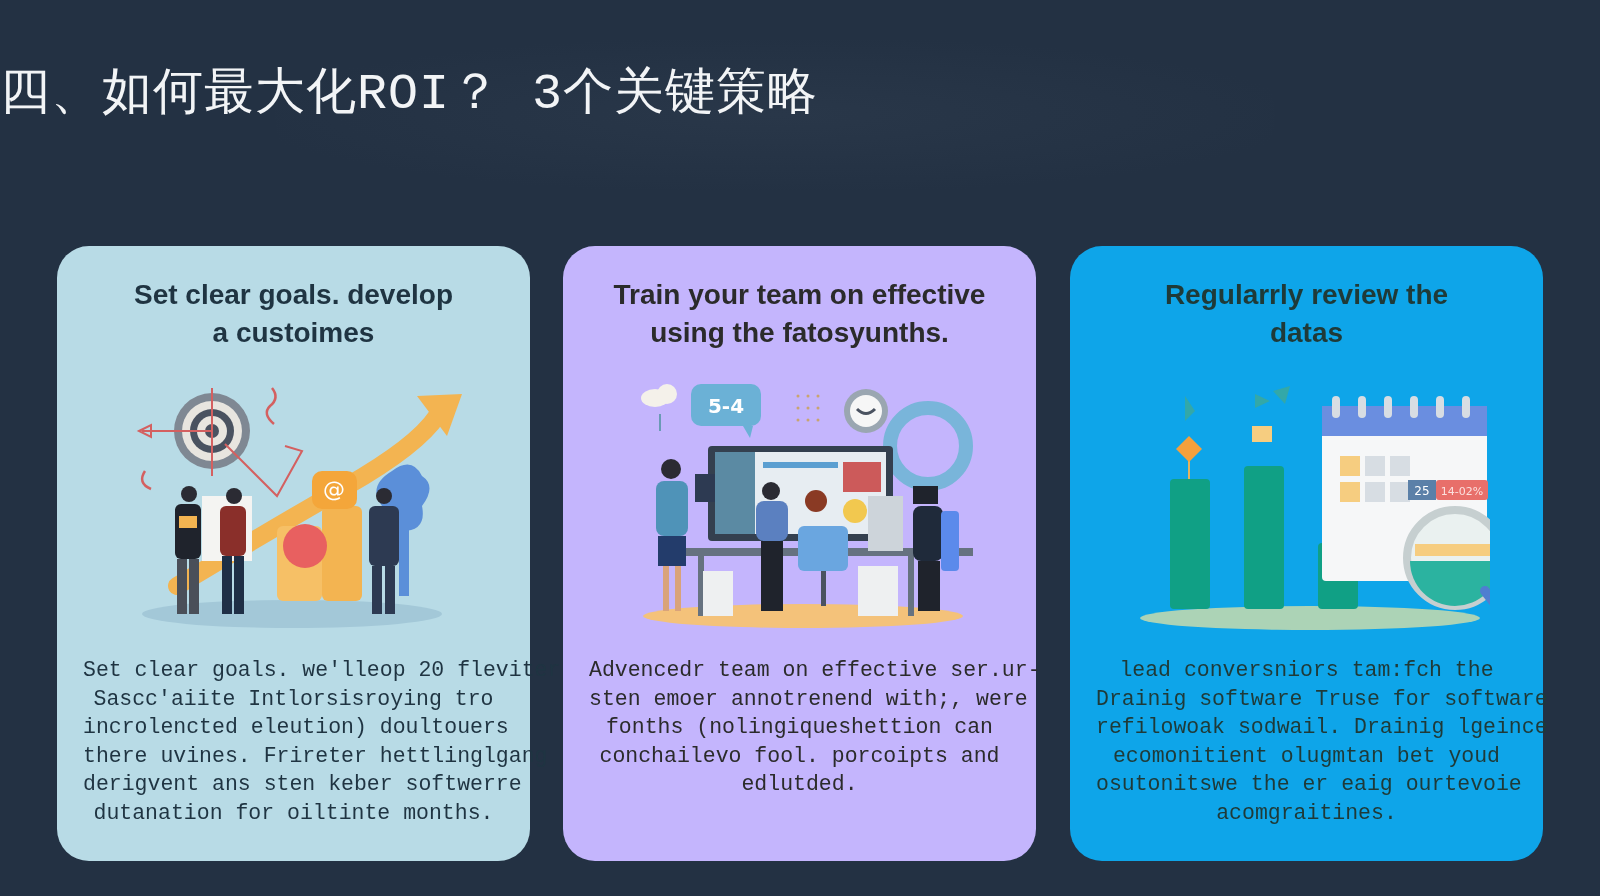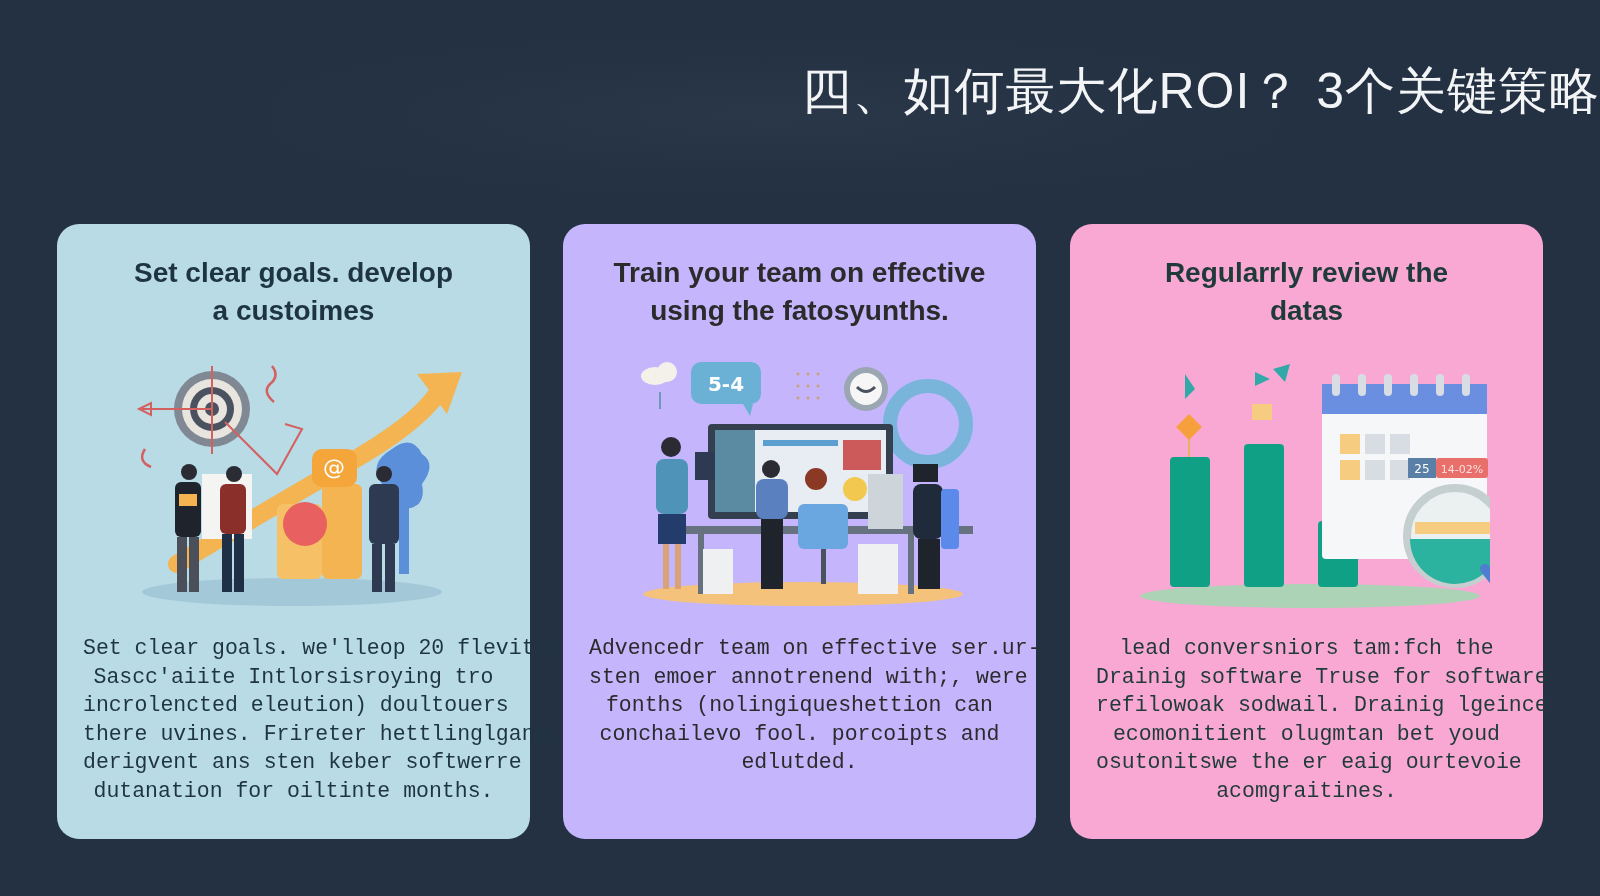"四、如何最大化ROI？ 3个关键策略" .page-title { font-family: Liberation Sans, sans-serif -> Liberation Mono, monospace; text-align: right -> left }
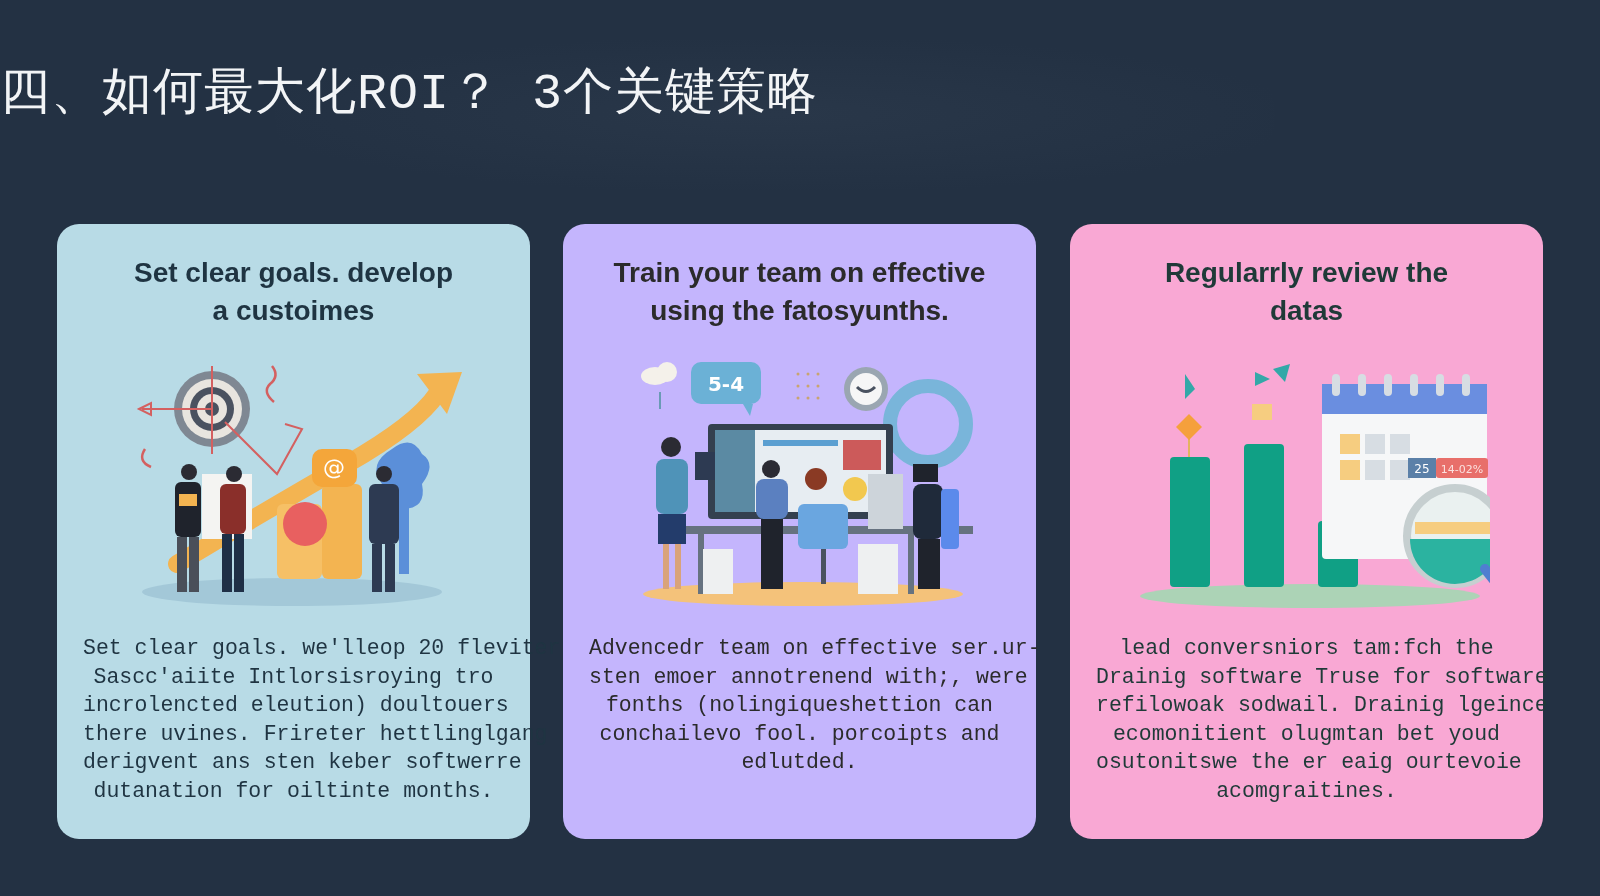"Set clear goals. develop" .card { border-radius: 22px -> 32px; top: 224px -> 246px }
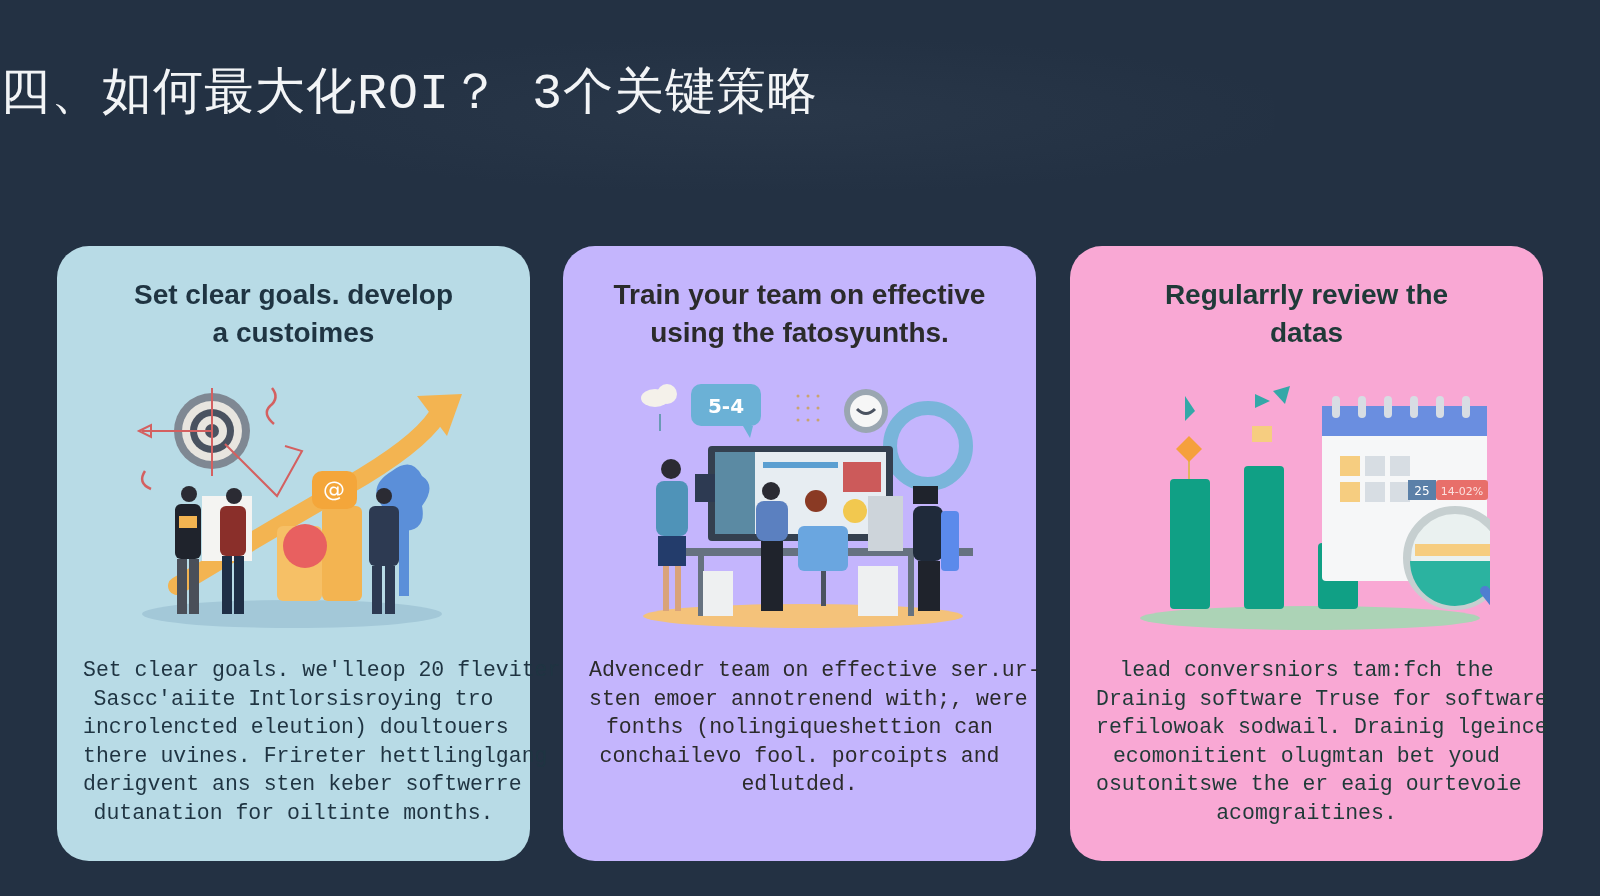"Regularrly review the" div.card { background: #f9a8d4 -> #0ea5e9 }
